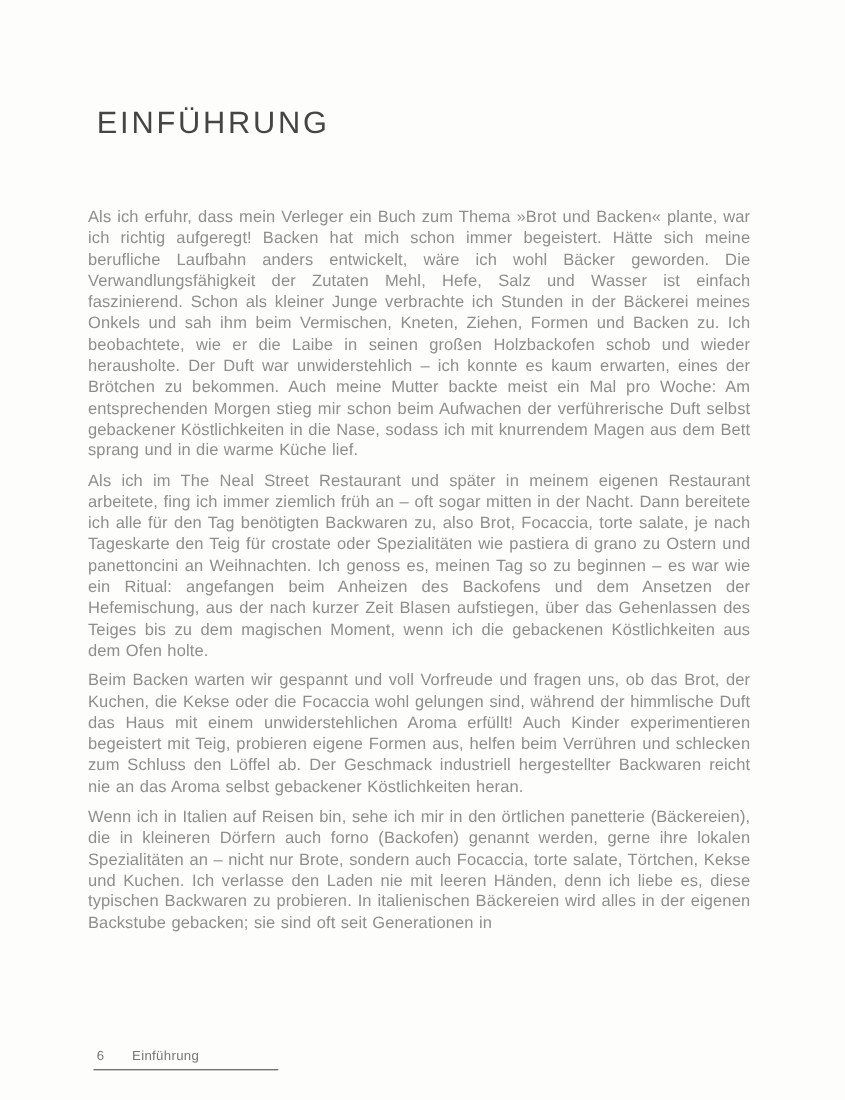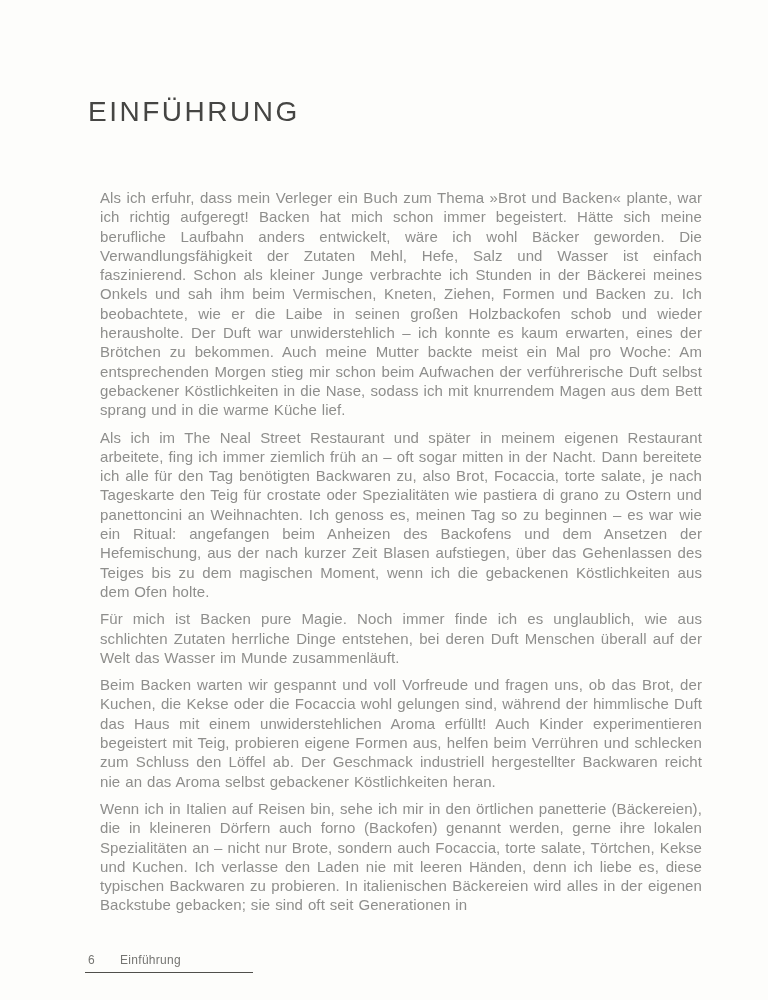"Als ich erfuhr, dass mein" .body-text { left: 100px -> 80px }
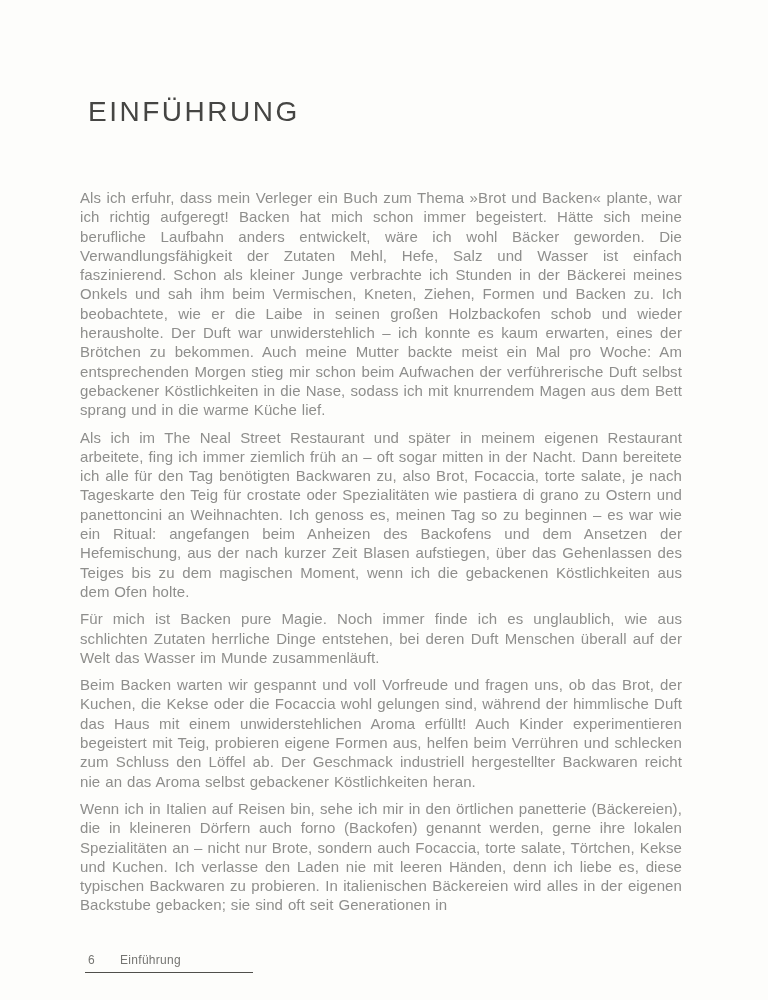"Für mich ist Backen pure" p { html: <p><span>Für mich ist Backen pure Magie. Noch immer finde ich es unglaublich, wie aus schlichten Zutaten herrliche Dinge entstehen, bei deren Duft Menschen überall auf der Welt das Wasser im Munde zusammenläuft.</span></p> -> none }
